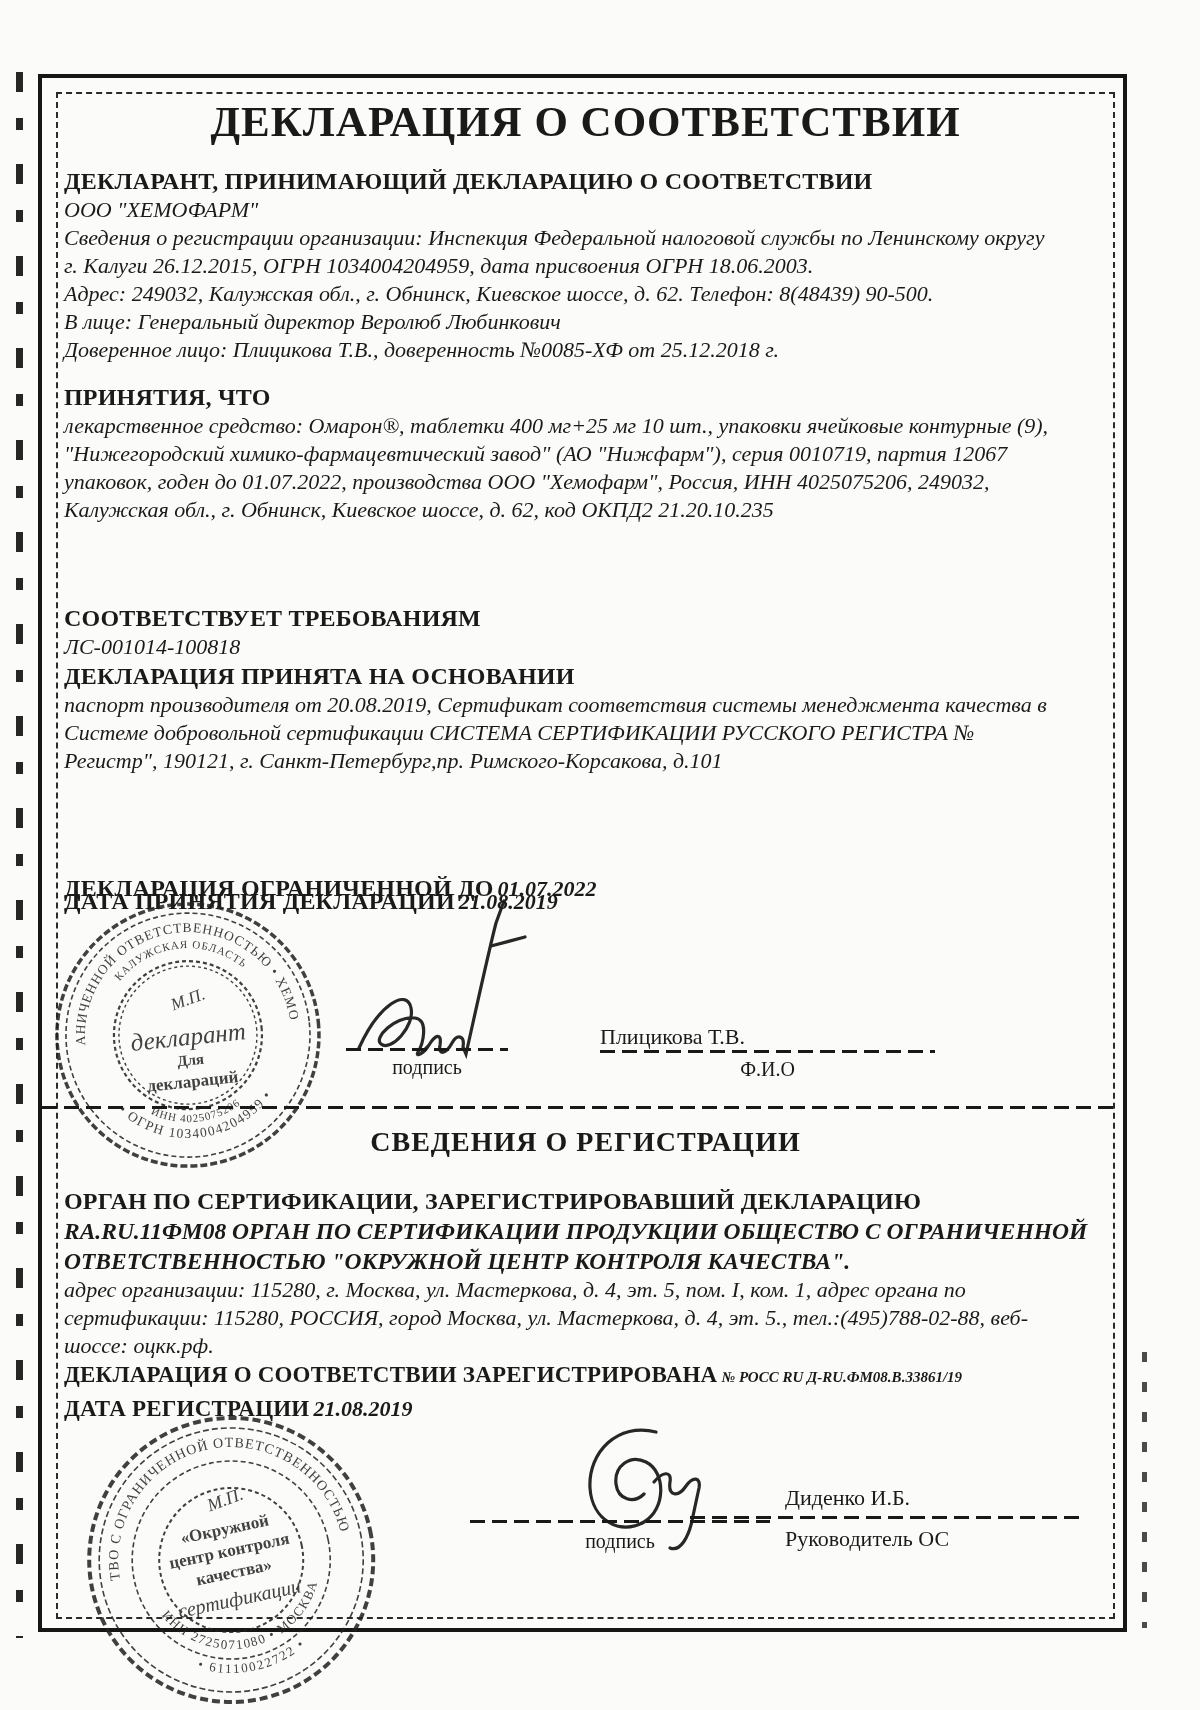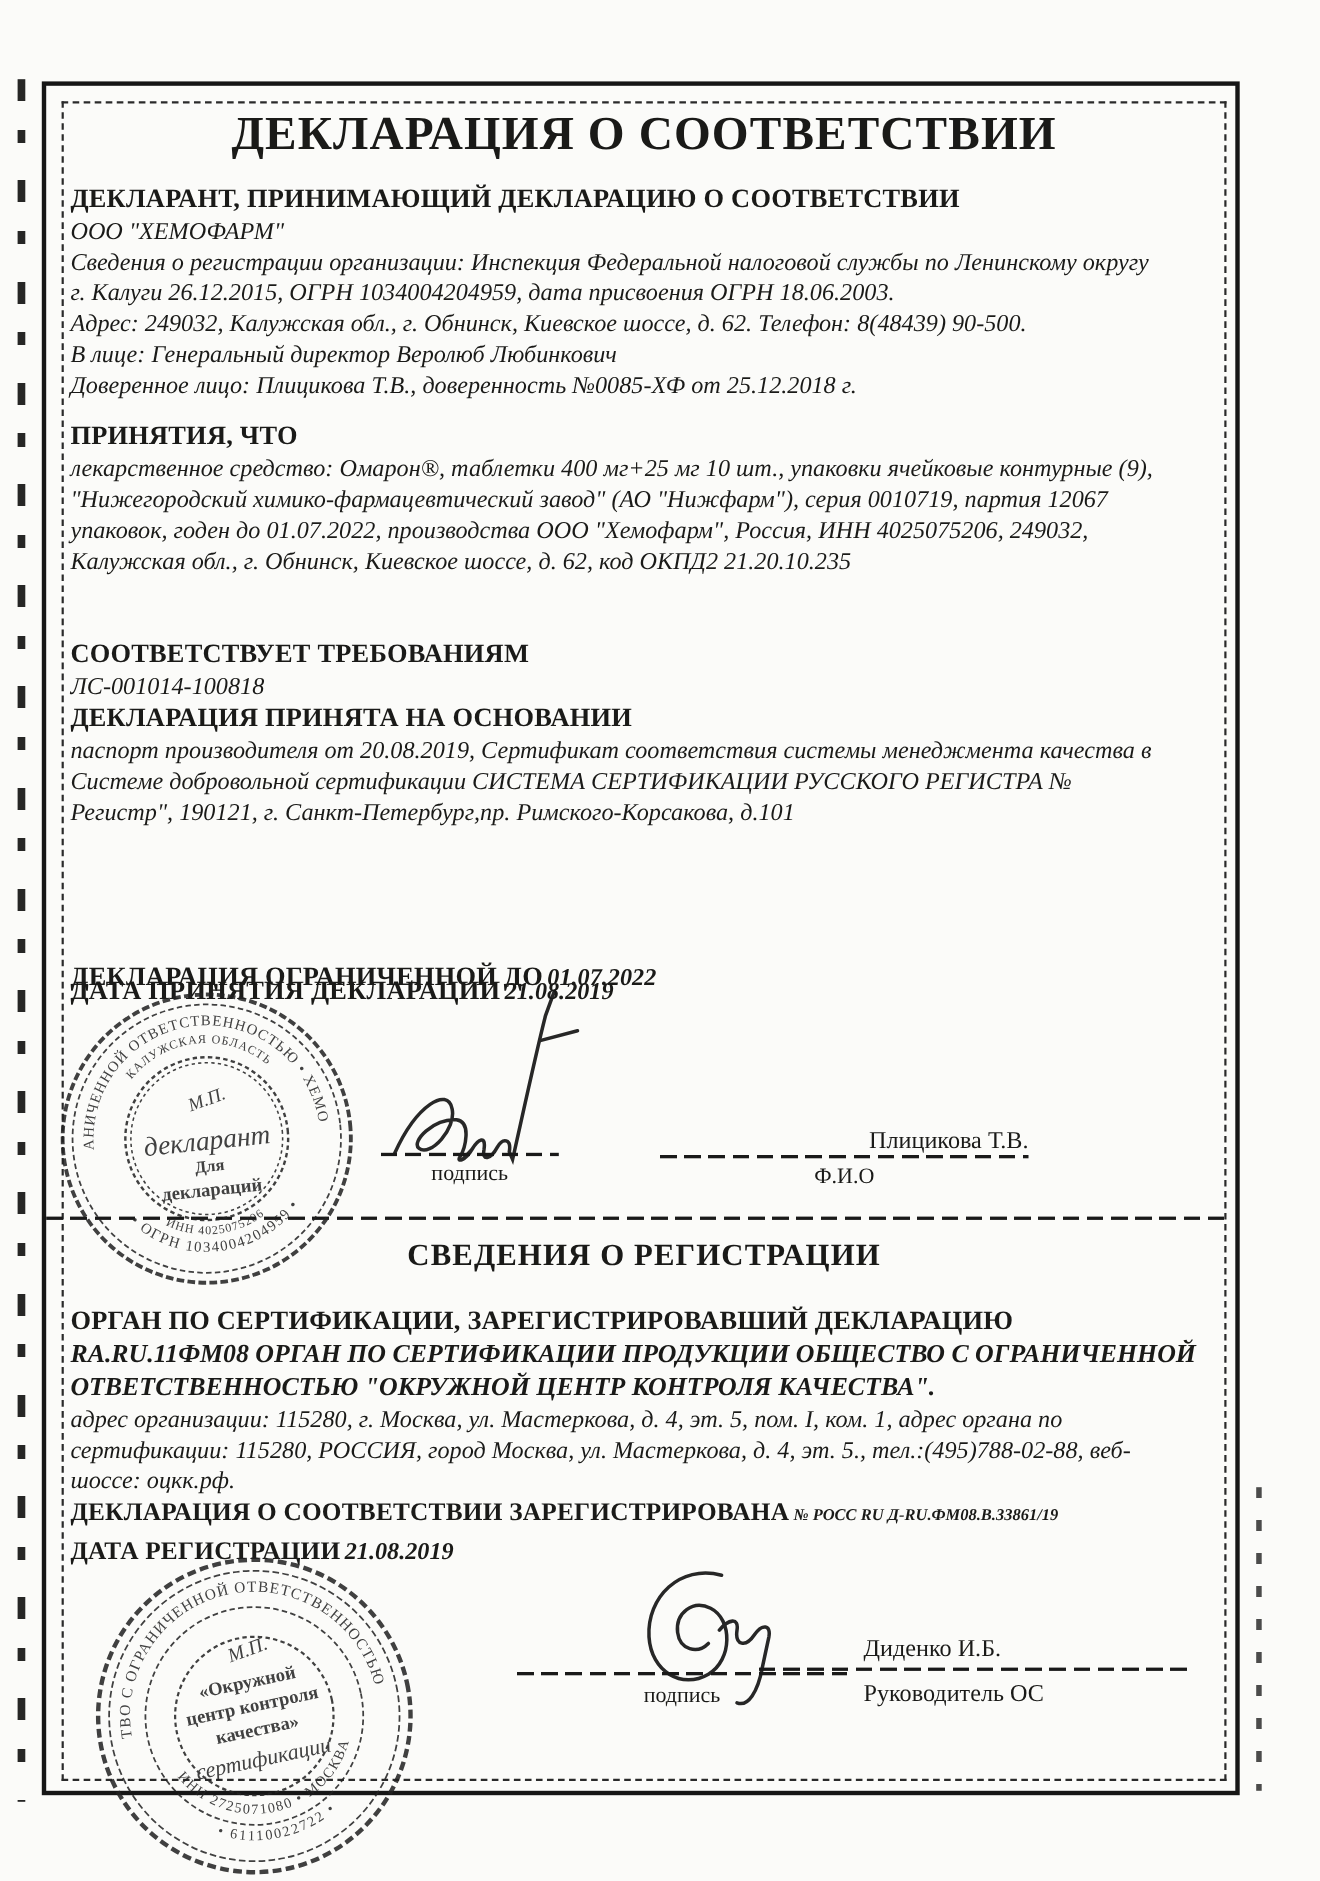"СООТВЕТСТВУЕТ ТРЕБОВАНИЯМ" div.abs { top: 580px -> 603px }
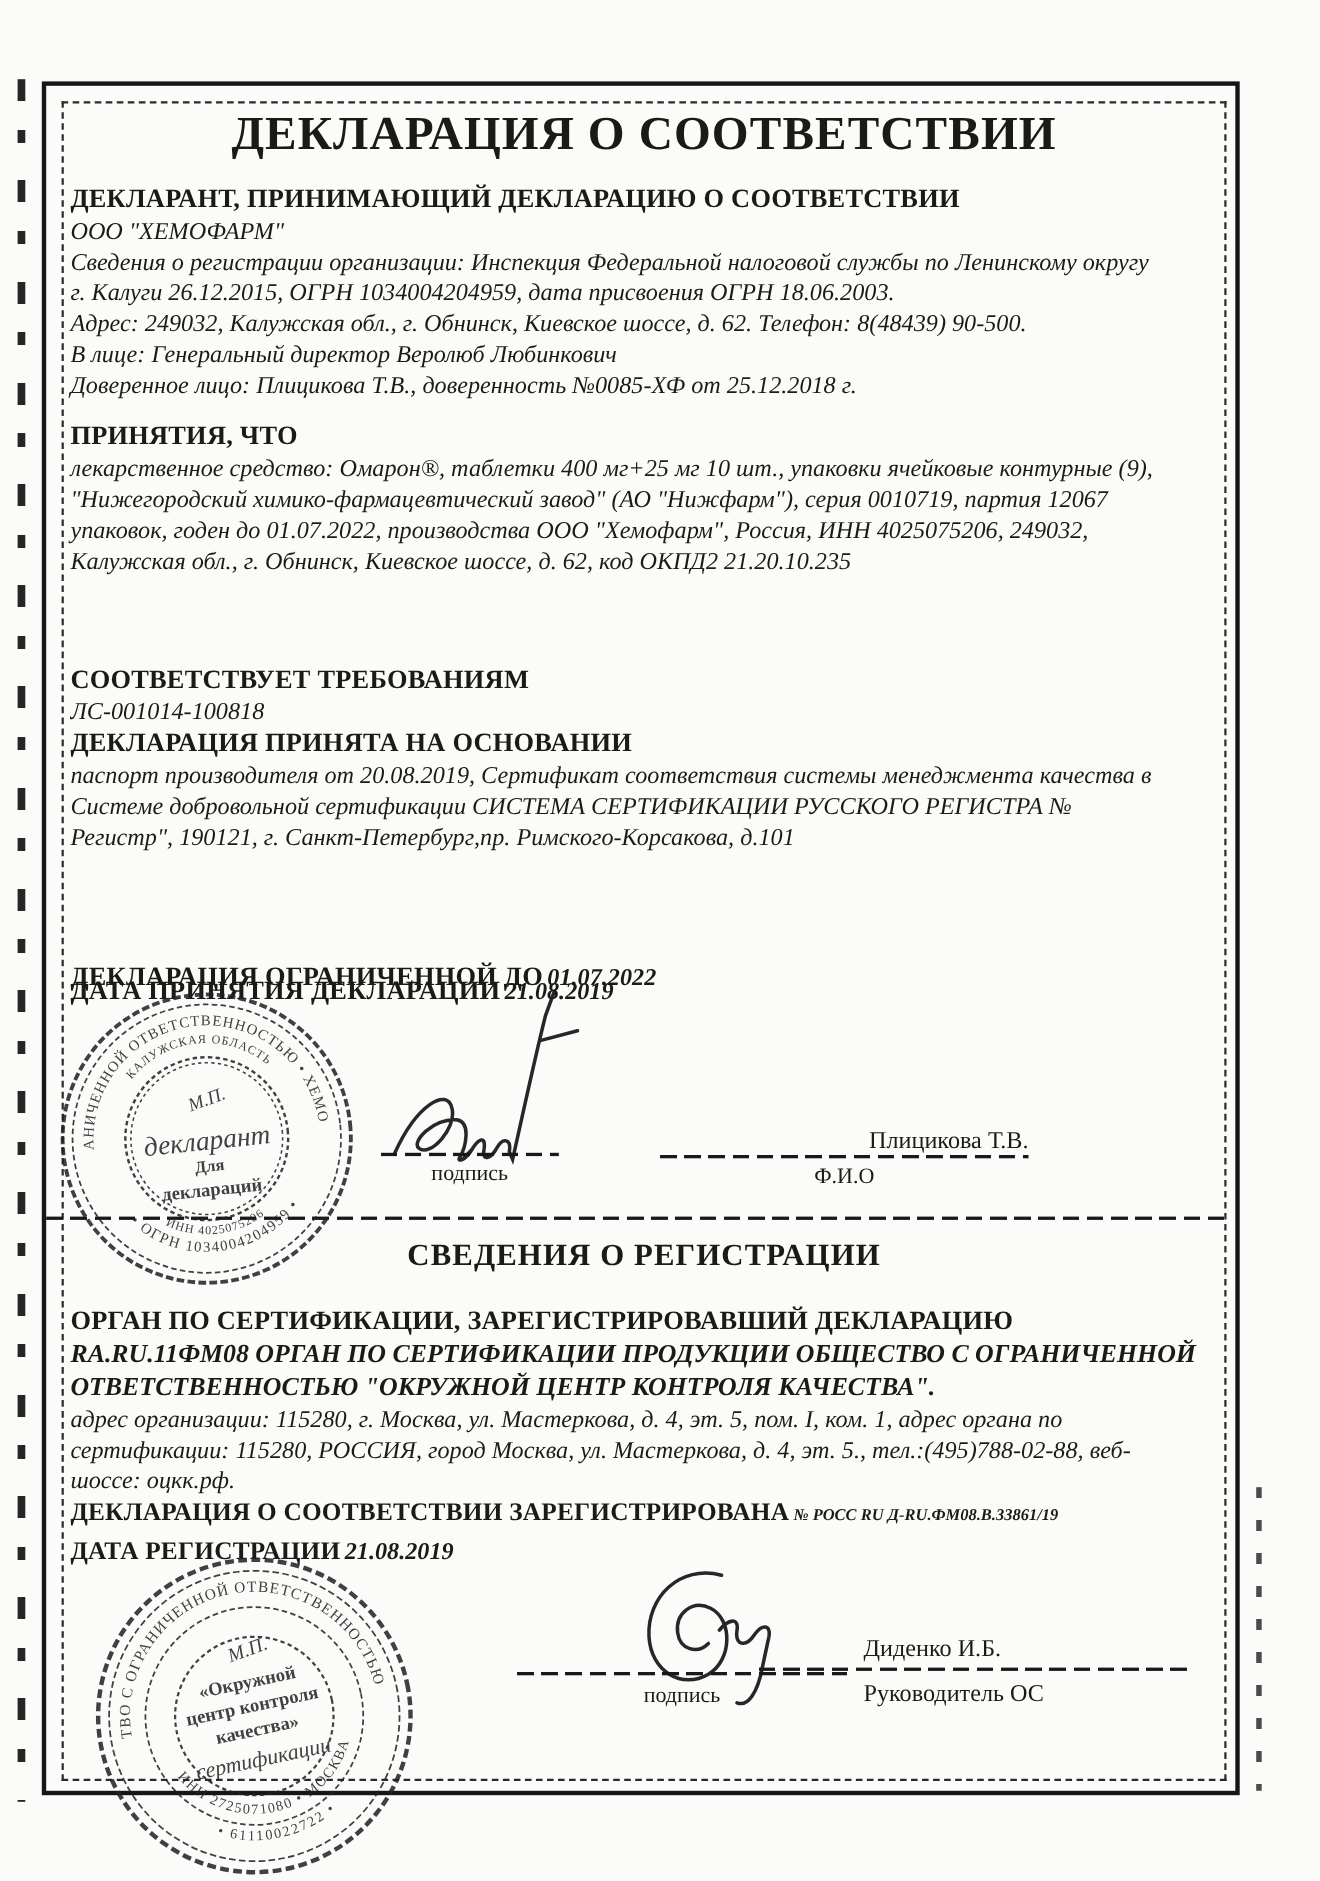"Плицикова Т.В." div.abs { text-align: right -> left }
